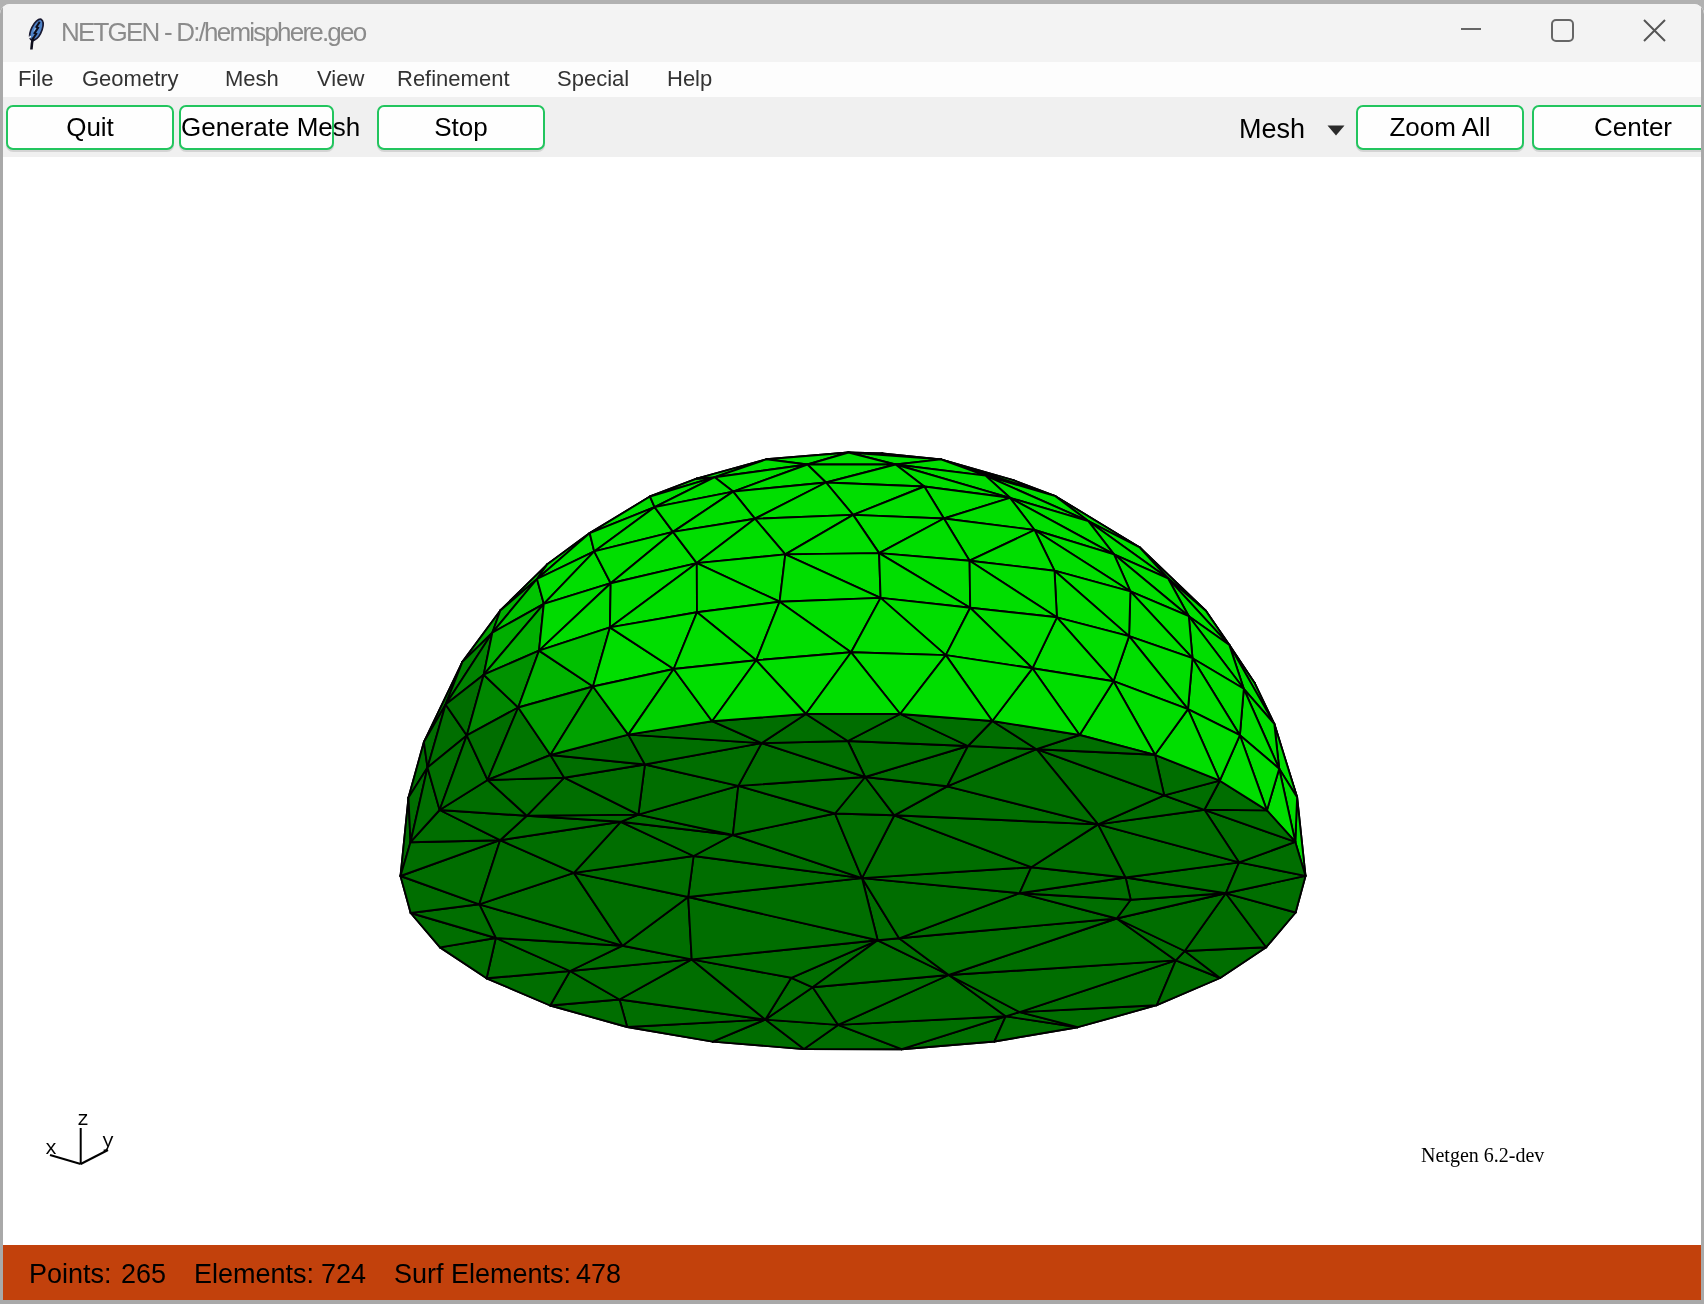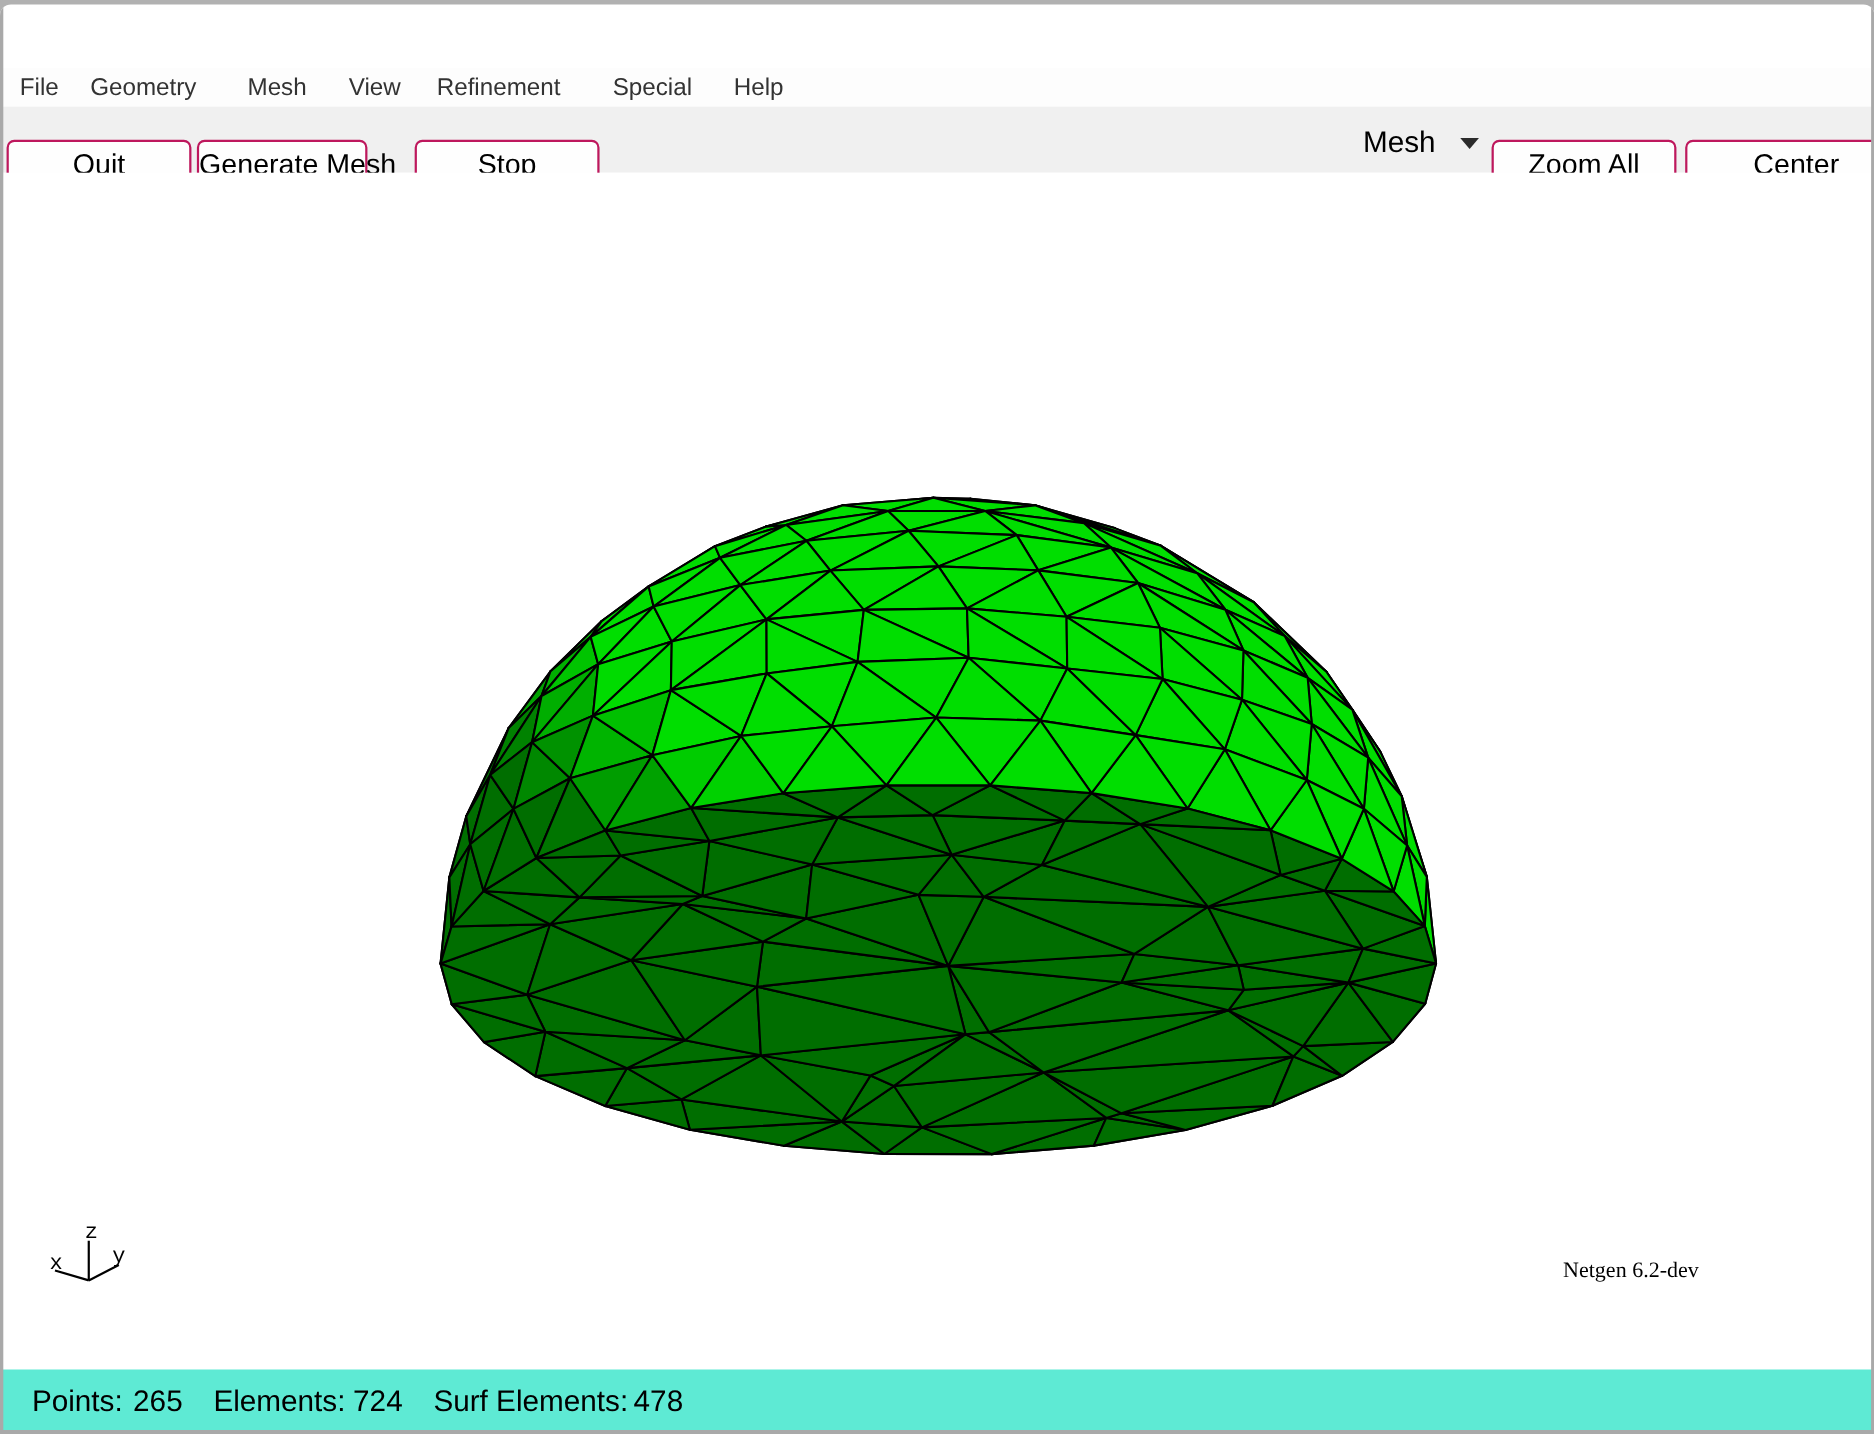"NETGEN - D:/hemisphere.geo" div { html: none -> <div> <svg> <path></path> <path></path> <path></path> <path></path> <path></path> </svg> <div>NETGEN - D:/hemisphere.geo</div> <svg> <line></line> </svg> <svg> <rect></rect> </svg> <svg> <path></path> </svg> </div> }
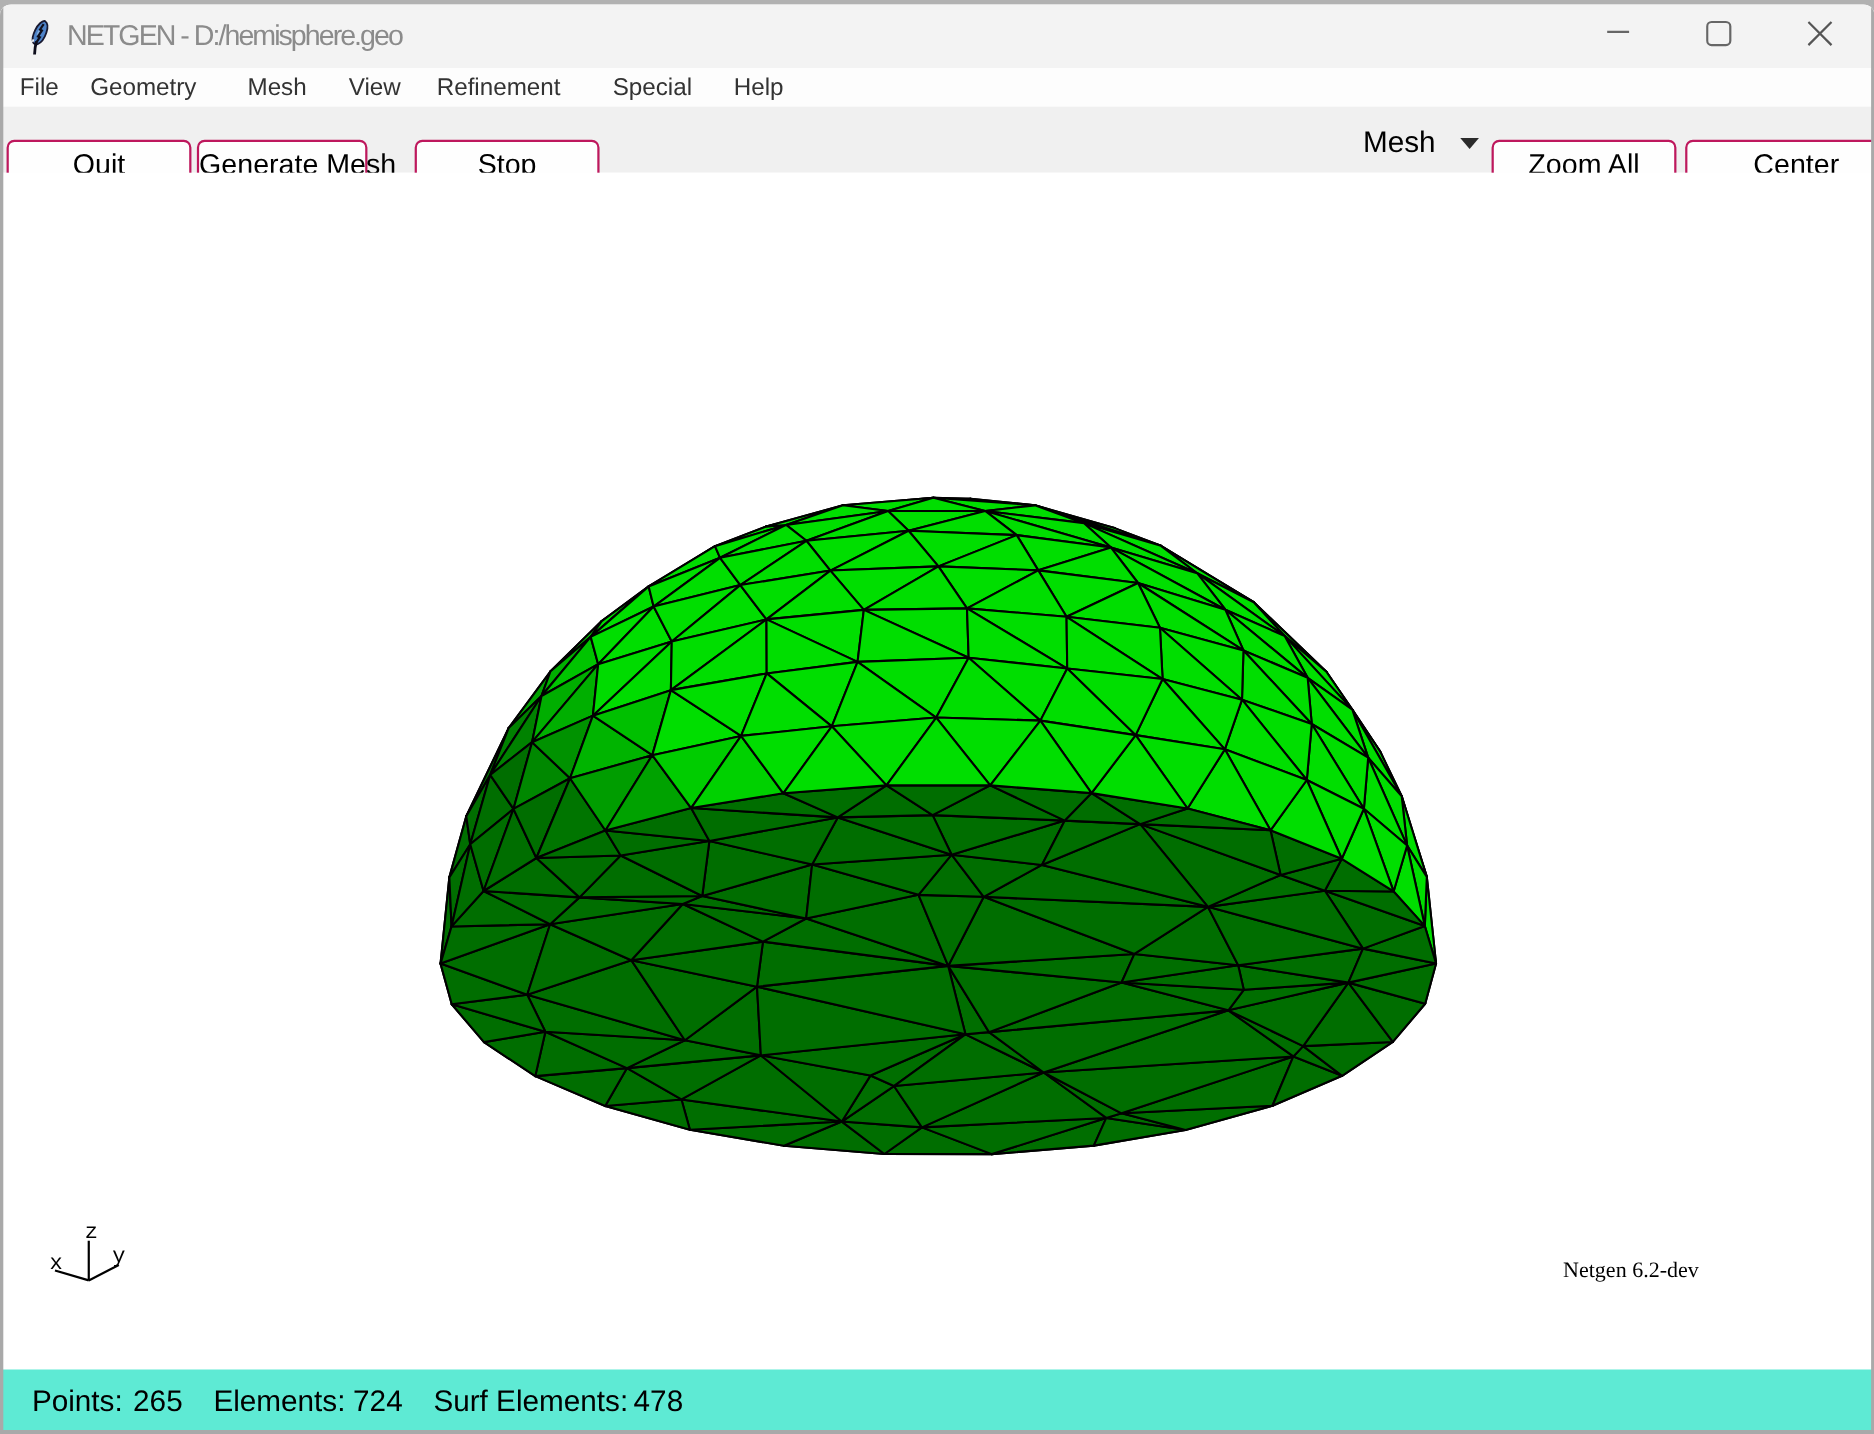"Quit" .tbtn { border: 2px solid #be185d -> 2px solid #22c55e; margin-top: 22px -> none }
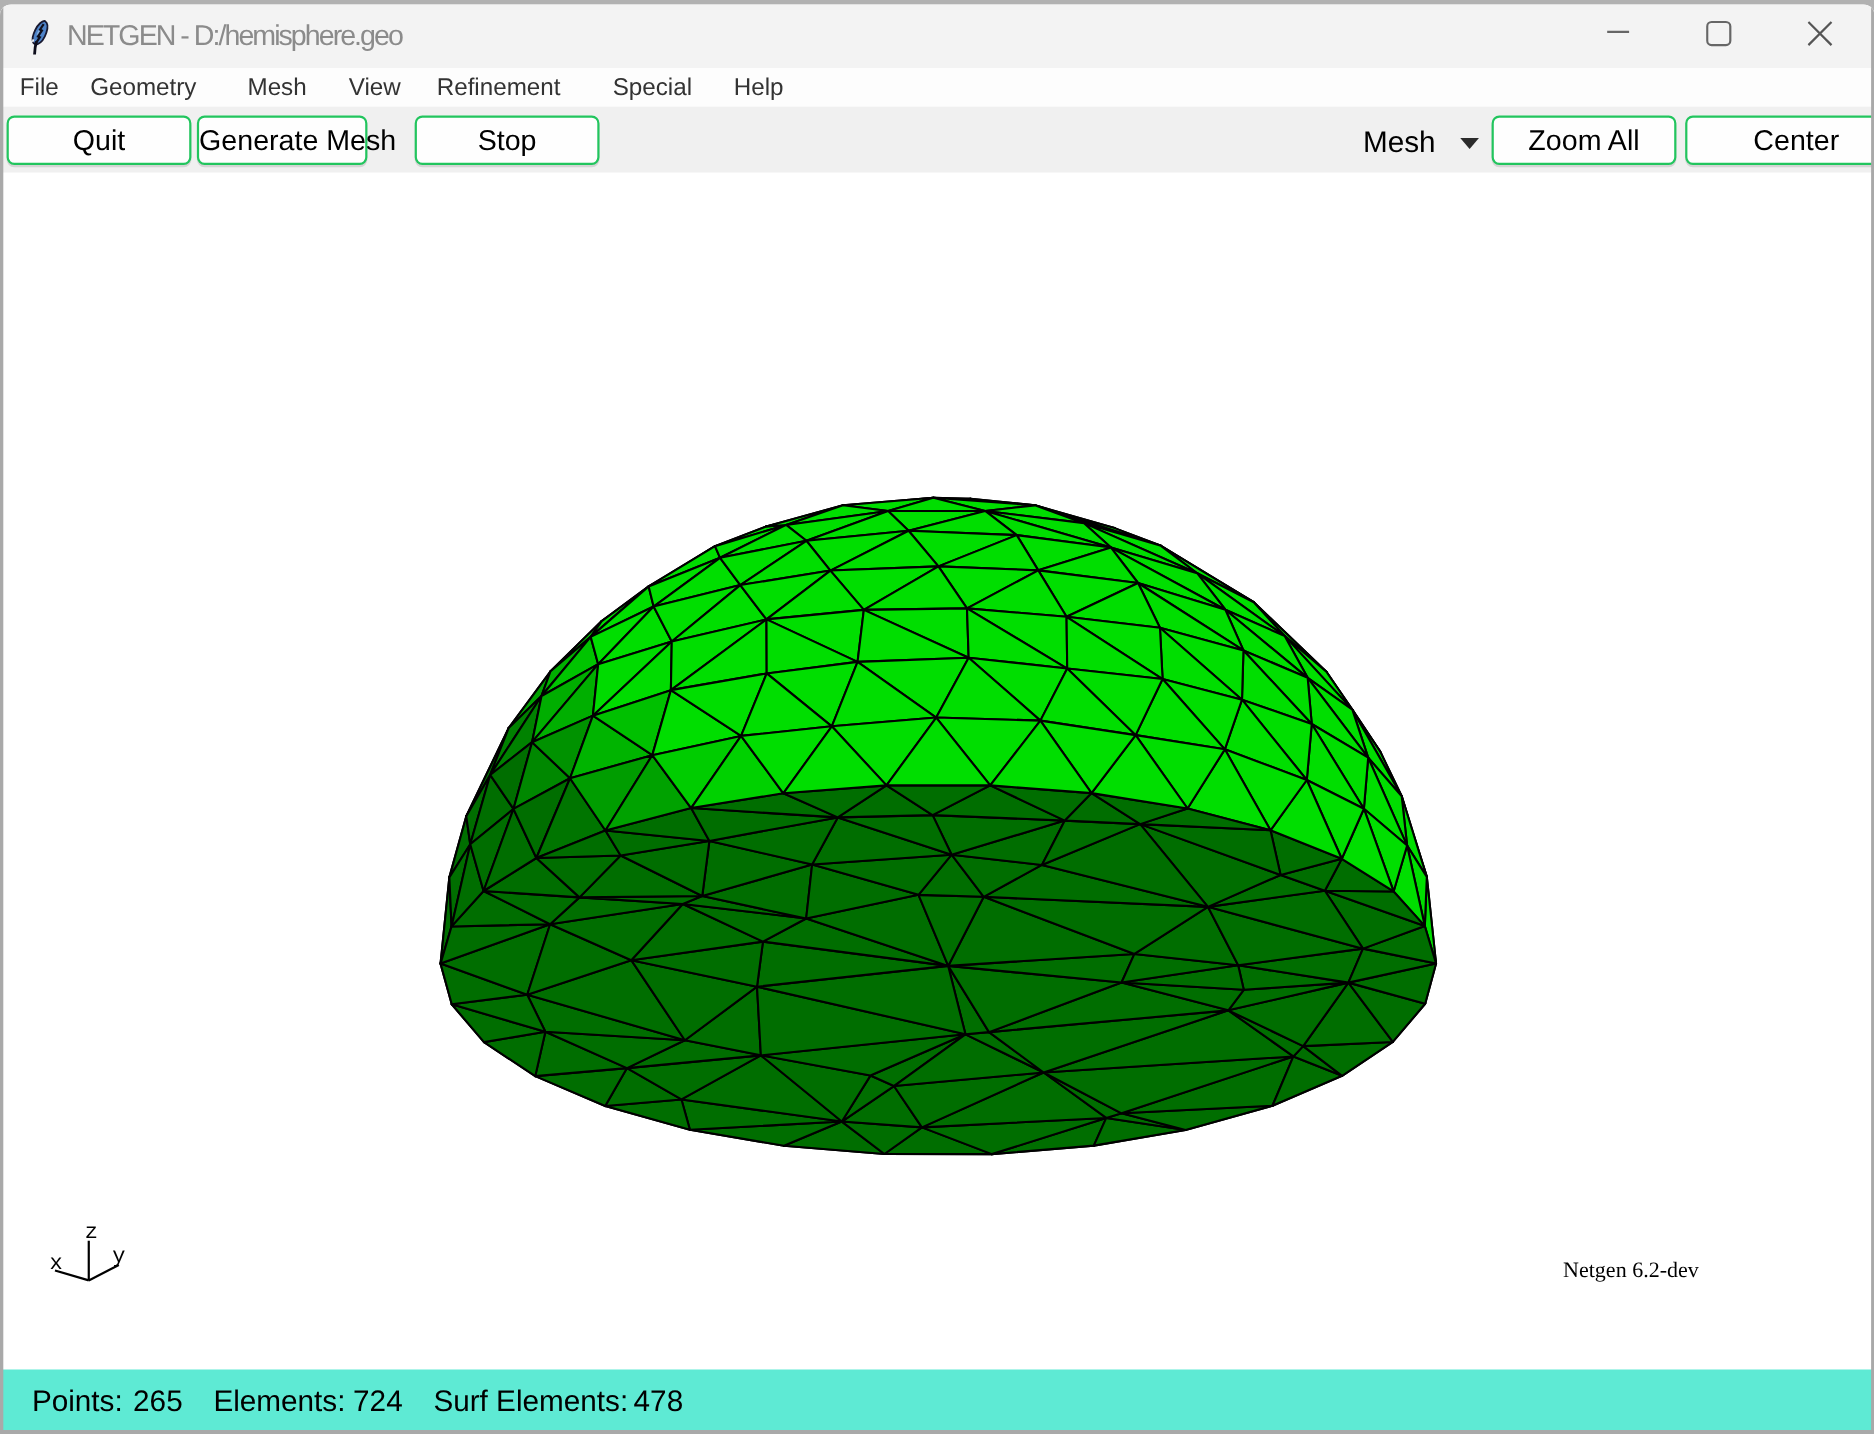"Points:" #statusbar { background: #5eead4 -> #c2410c }
